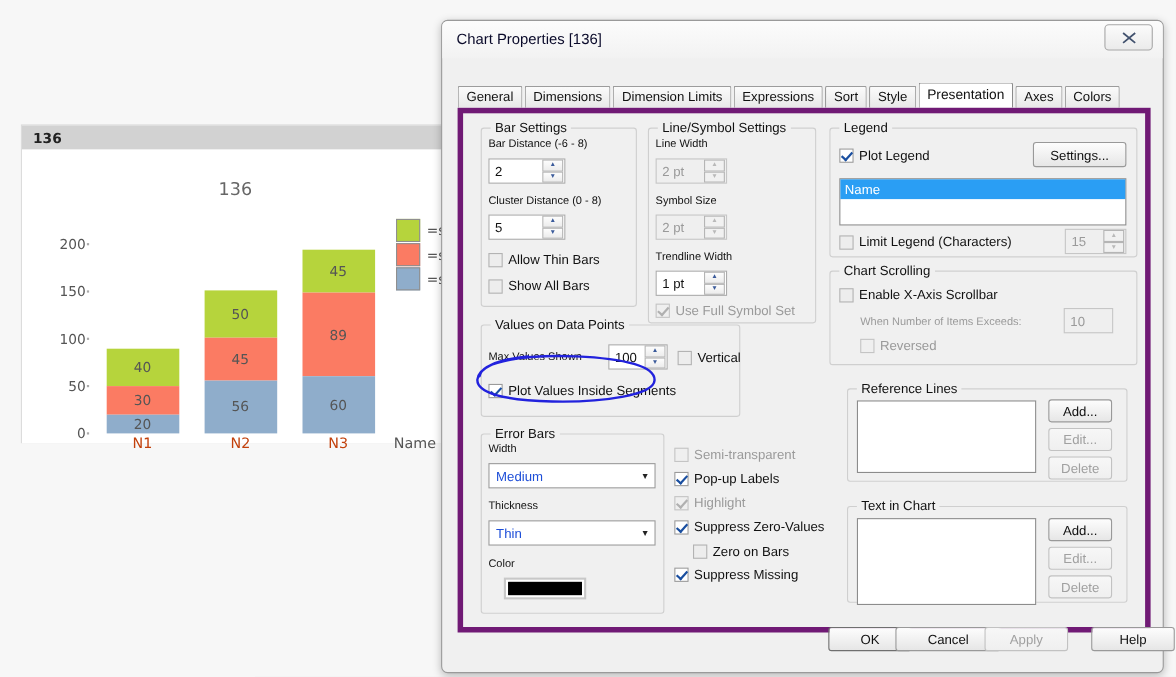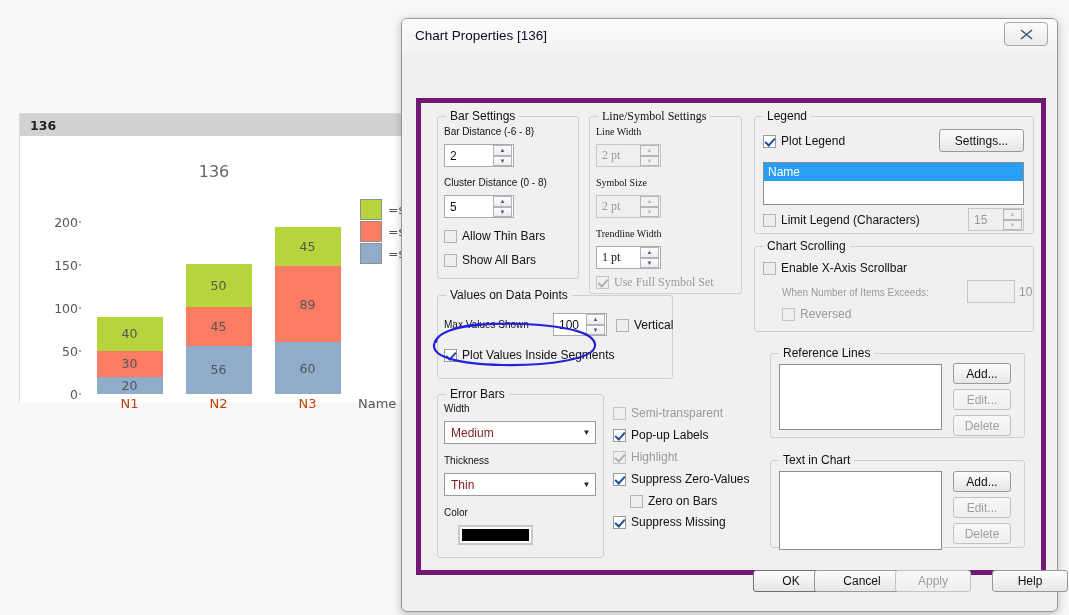"General" div { html: none -> <div> <div>General</div> <div>Dimensions</div> <div>Dimension Limits</div> <div>Expressions</div> <div>Sort</div> <div>Style</div> <div>Presentation</div> <div>Axes</div> <div>Colors</div> <div>Number</div> <div>Font</div> <div>◀</div> <div>▶</div> </div> }
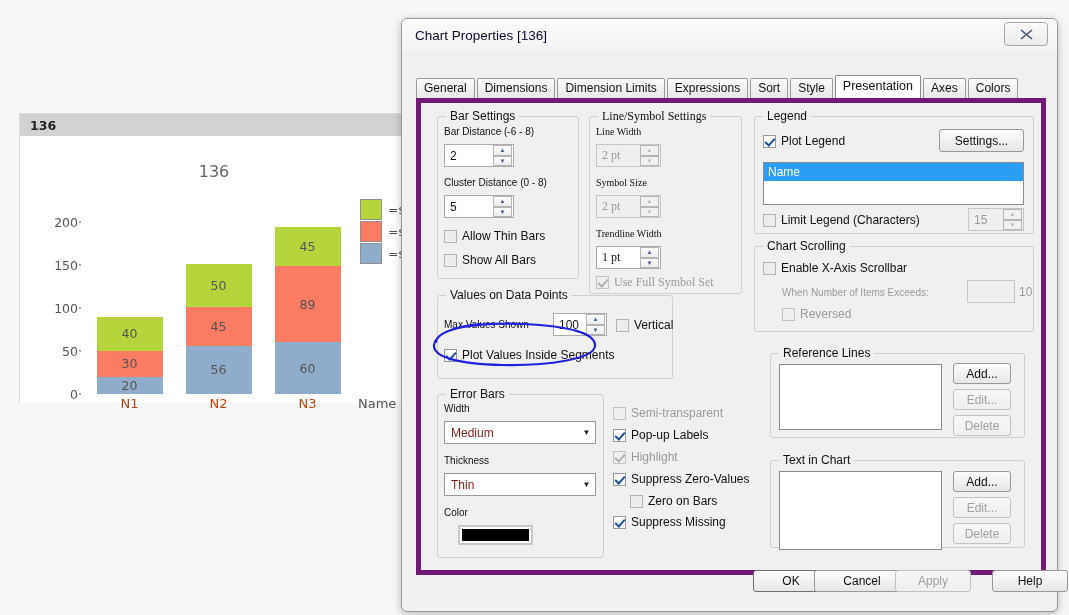"Line/Symbol Settings" div.group { font-family: Liberation Serif, serif -> none }
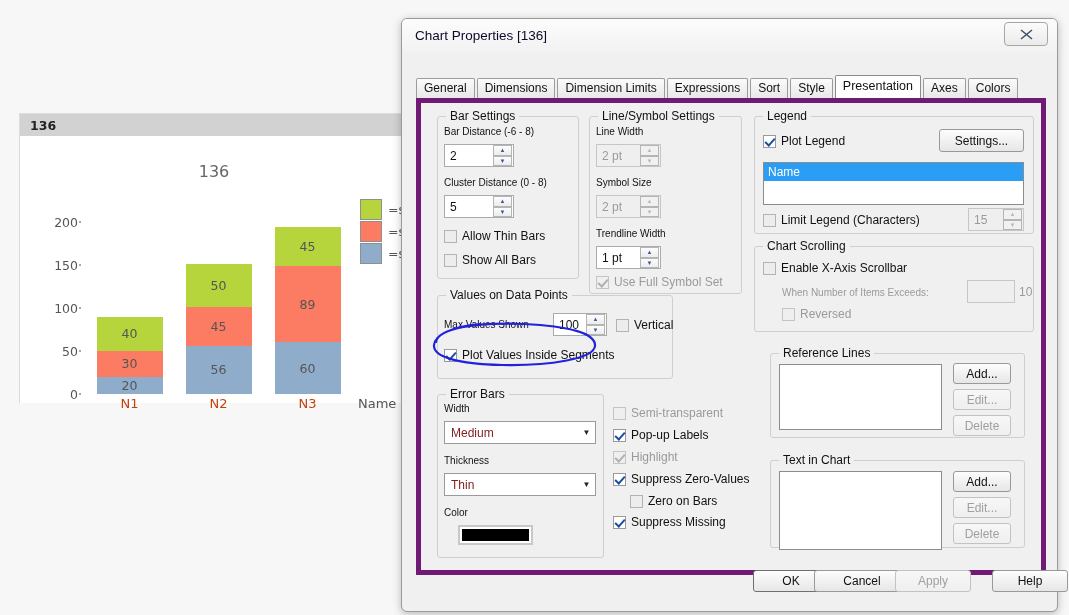"10" div.spin { padding-left: 46px -> none }
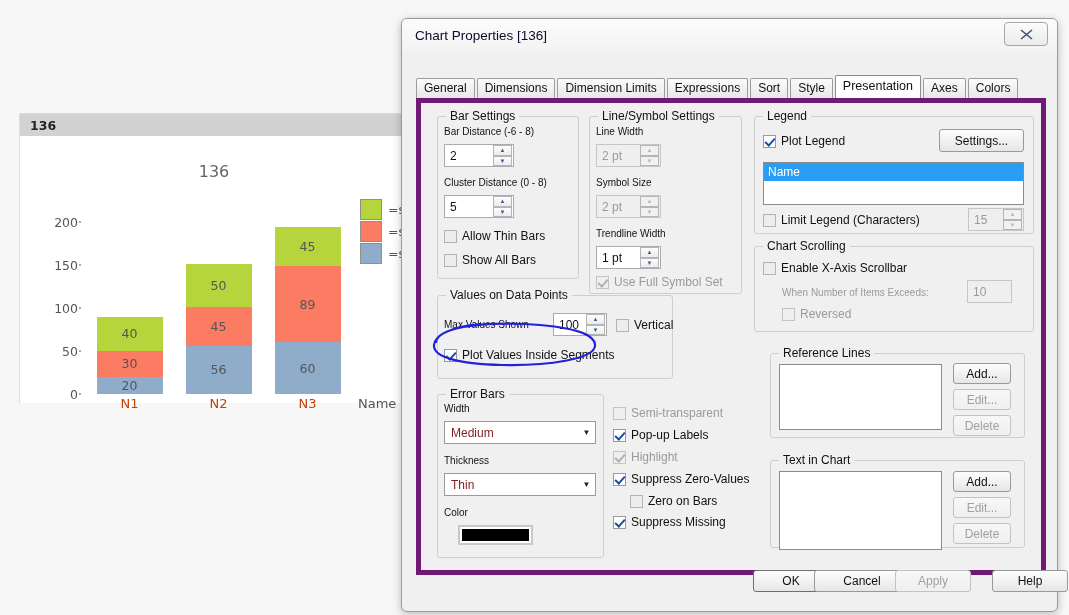"Medium" .combo .txt { color: #7f1d1d -> #1d4ed8 }
